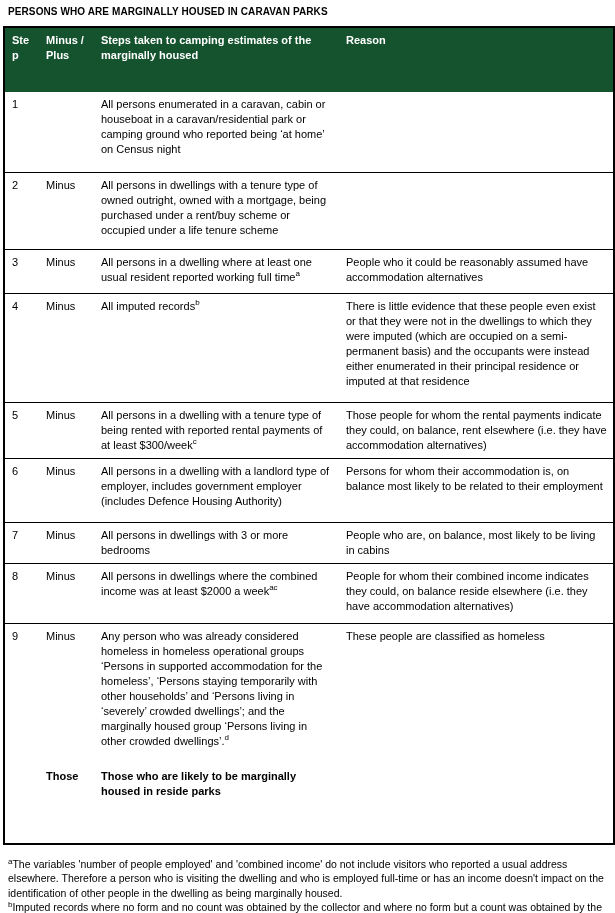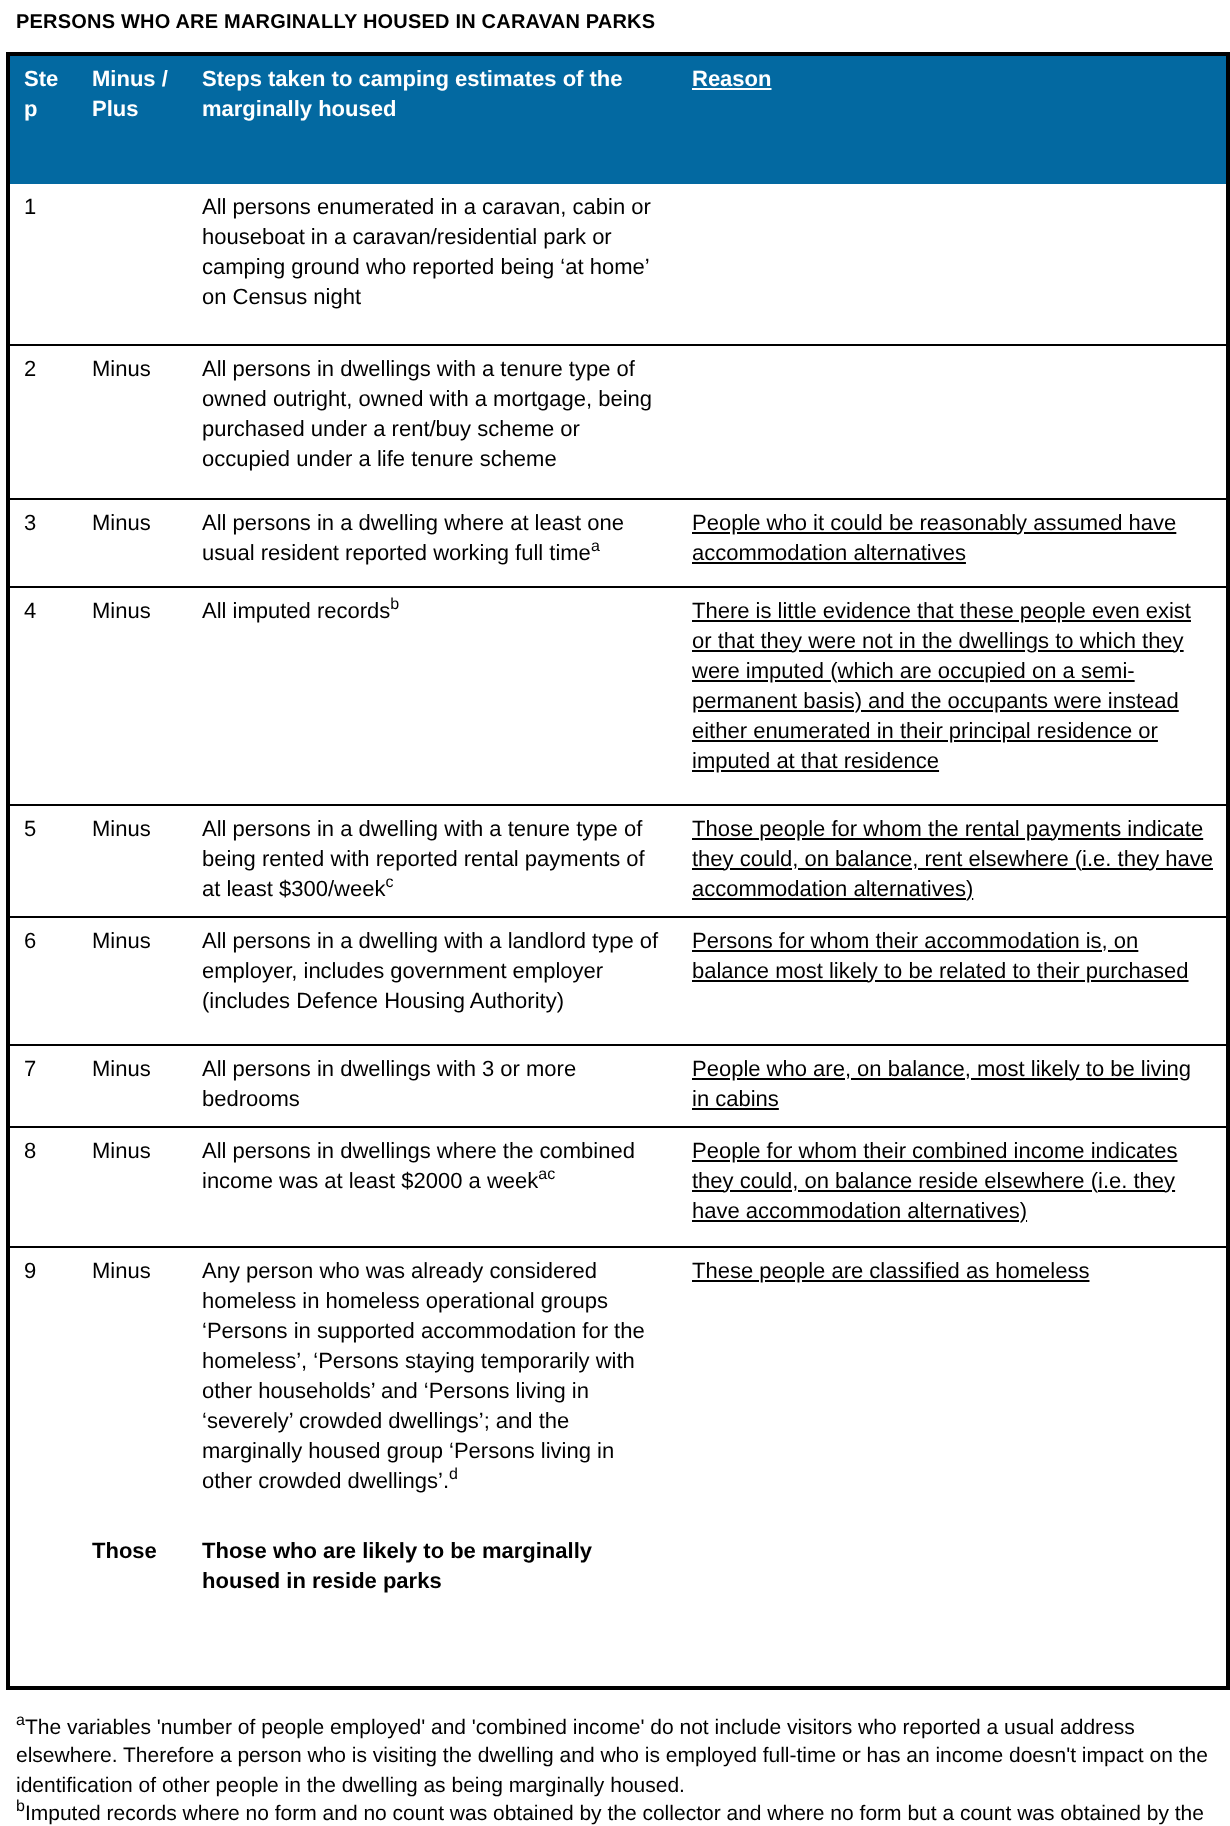"Step" thead th { background: #0369a1 -> #14532d }
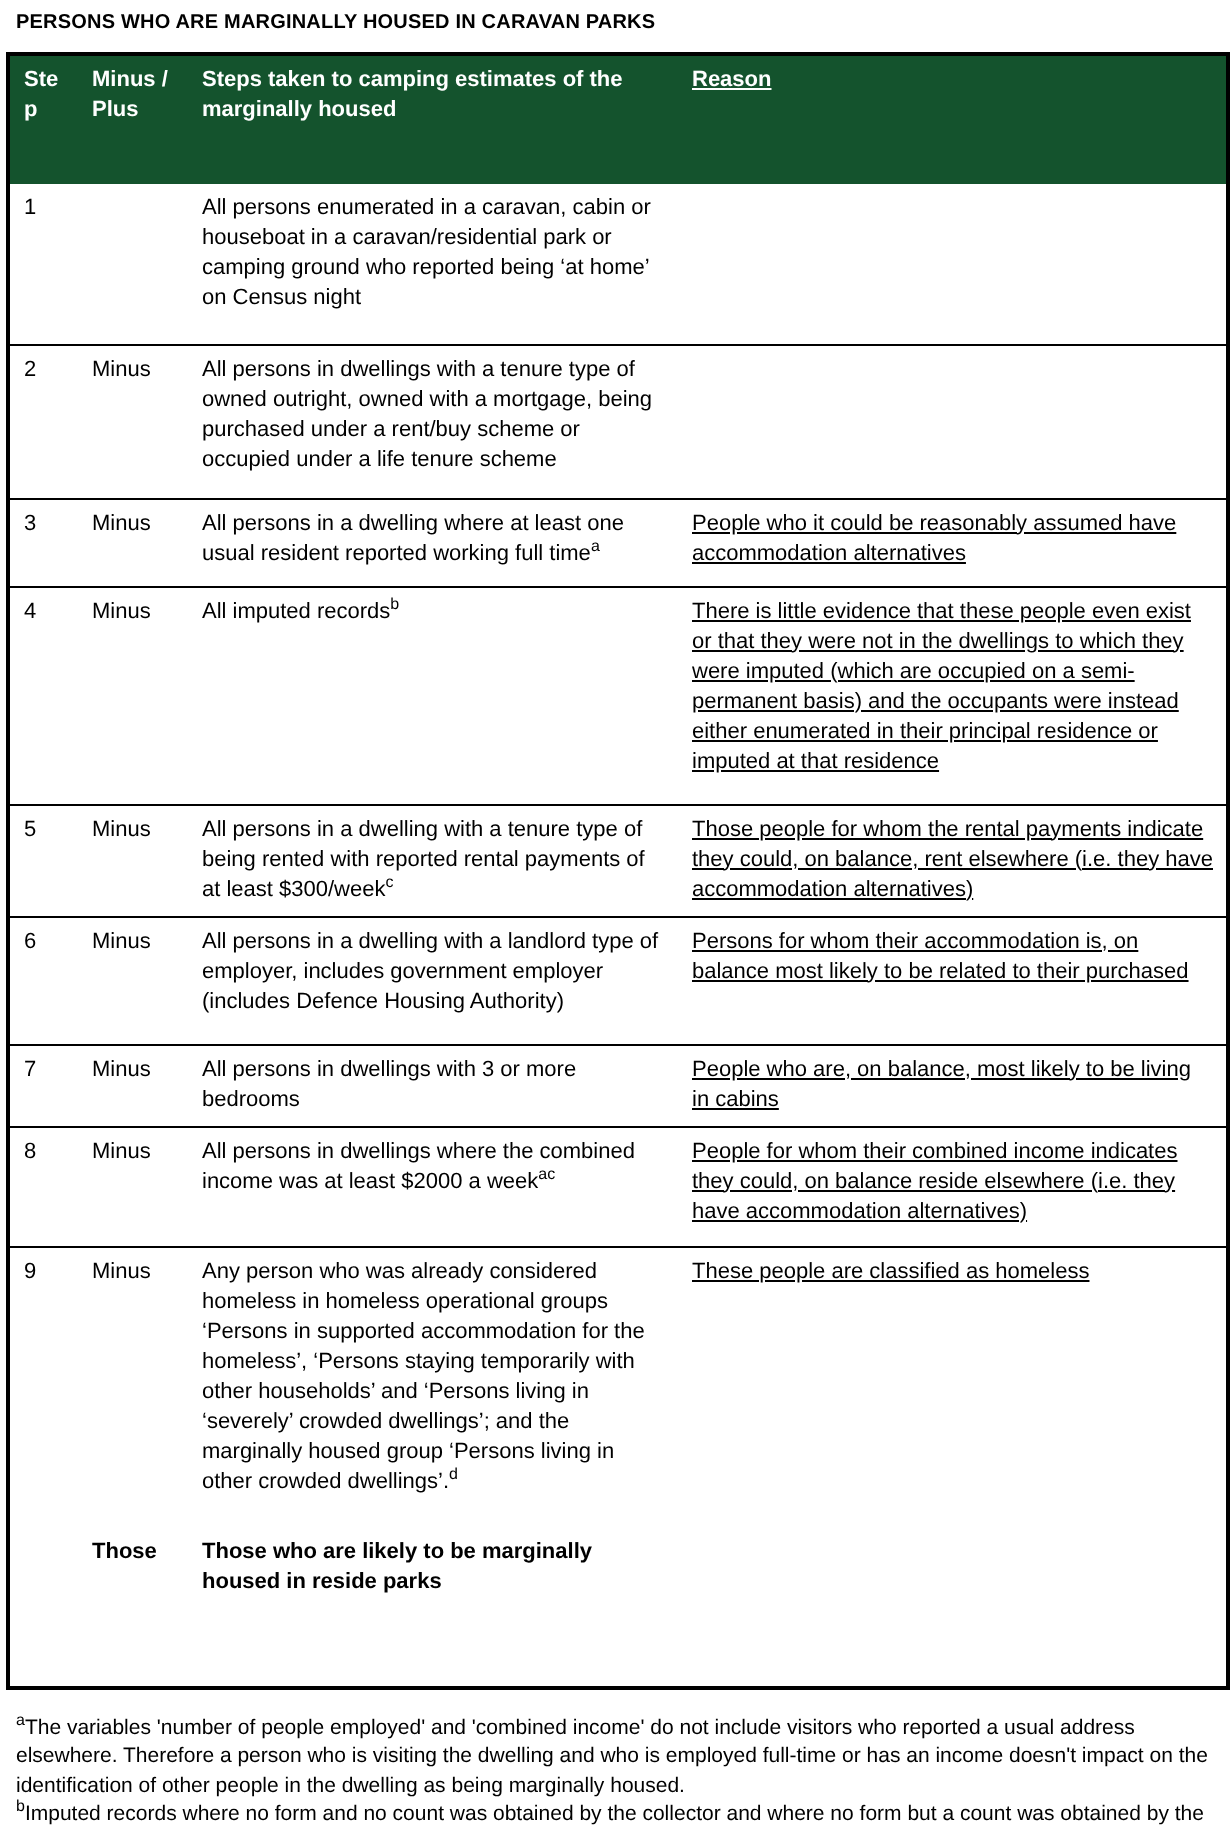"Reason" .col-reason { text-decoration: underline -> none }
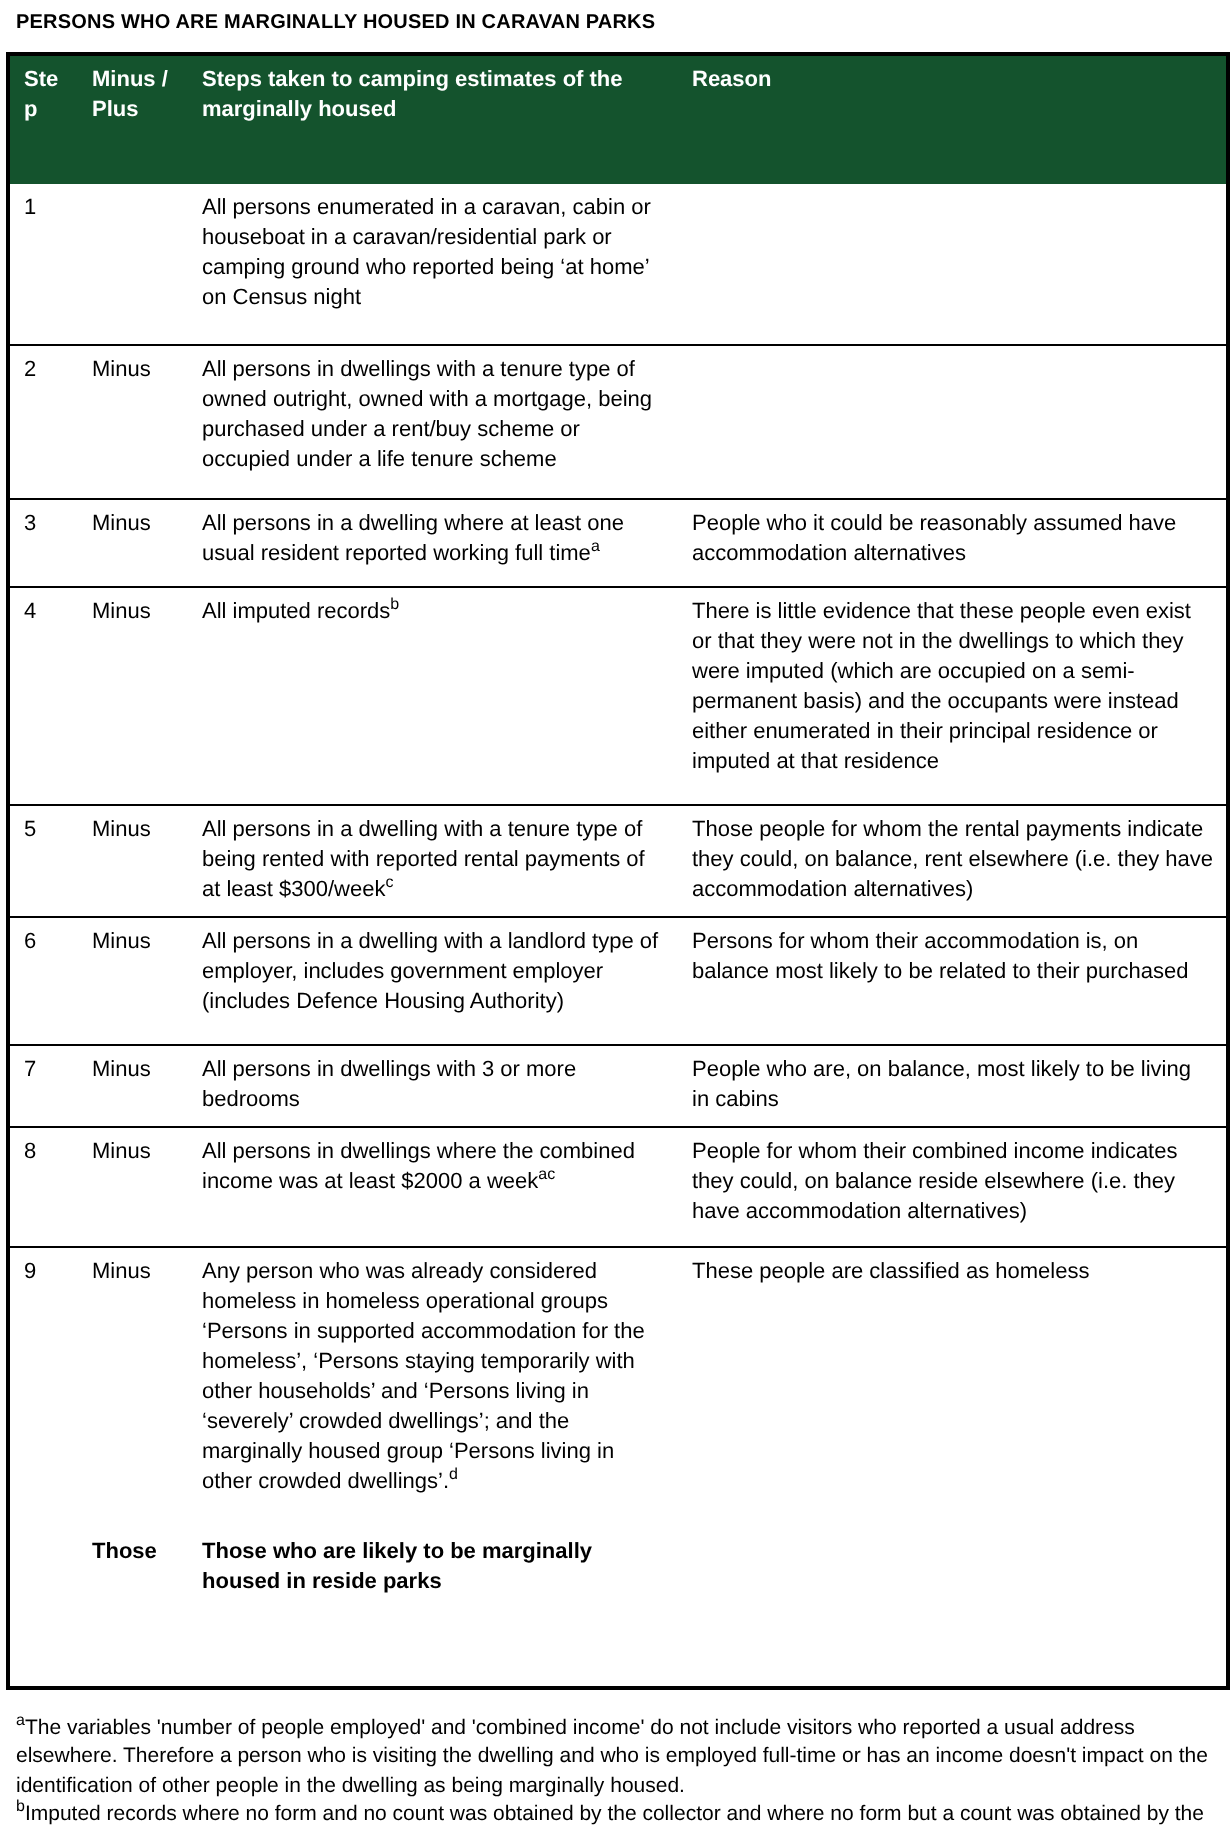"Persons for whom their accommodation" span { text: purchased -> employment }
